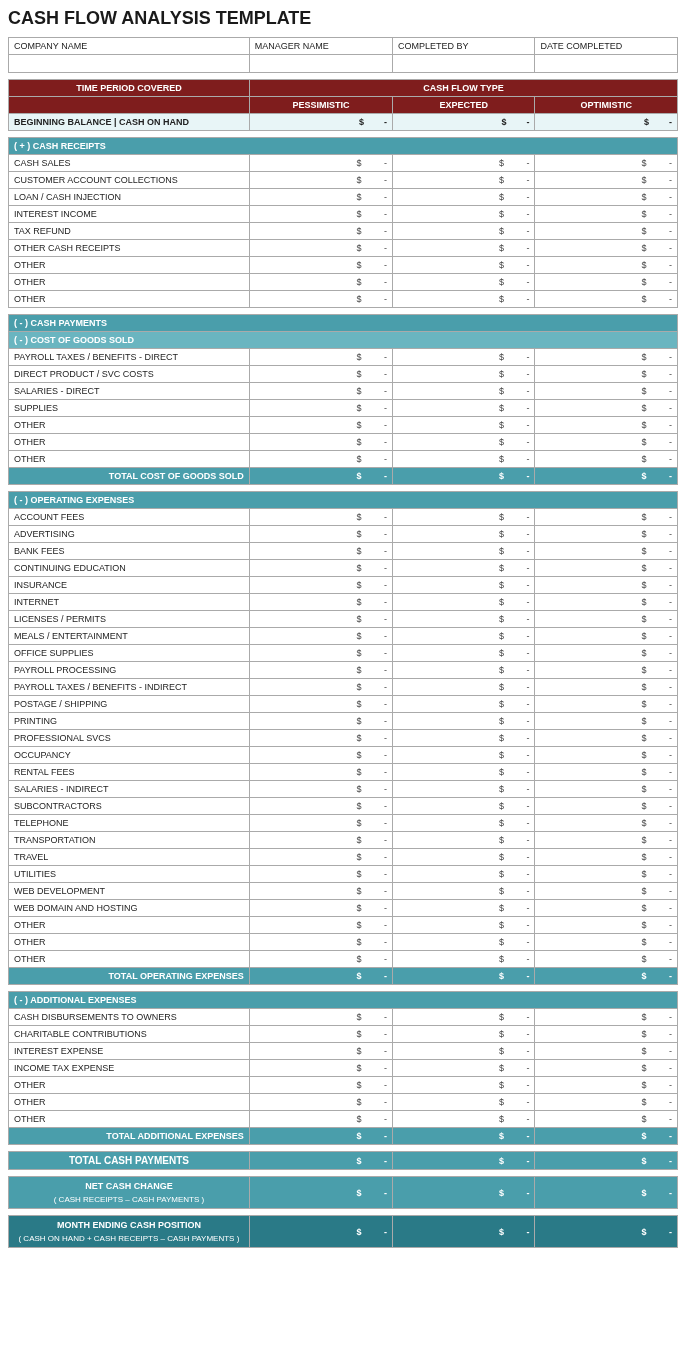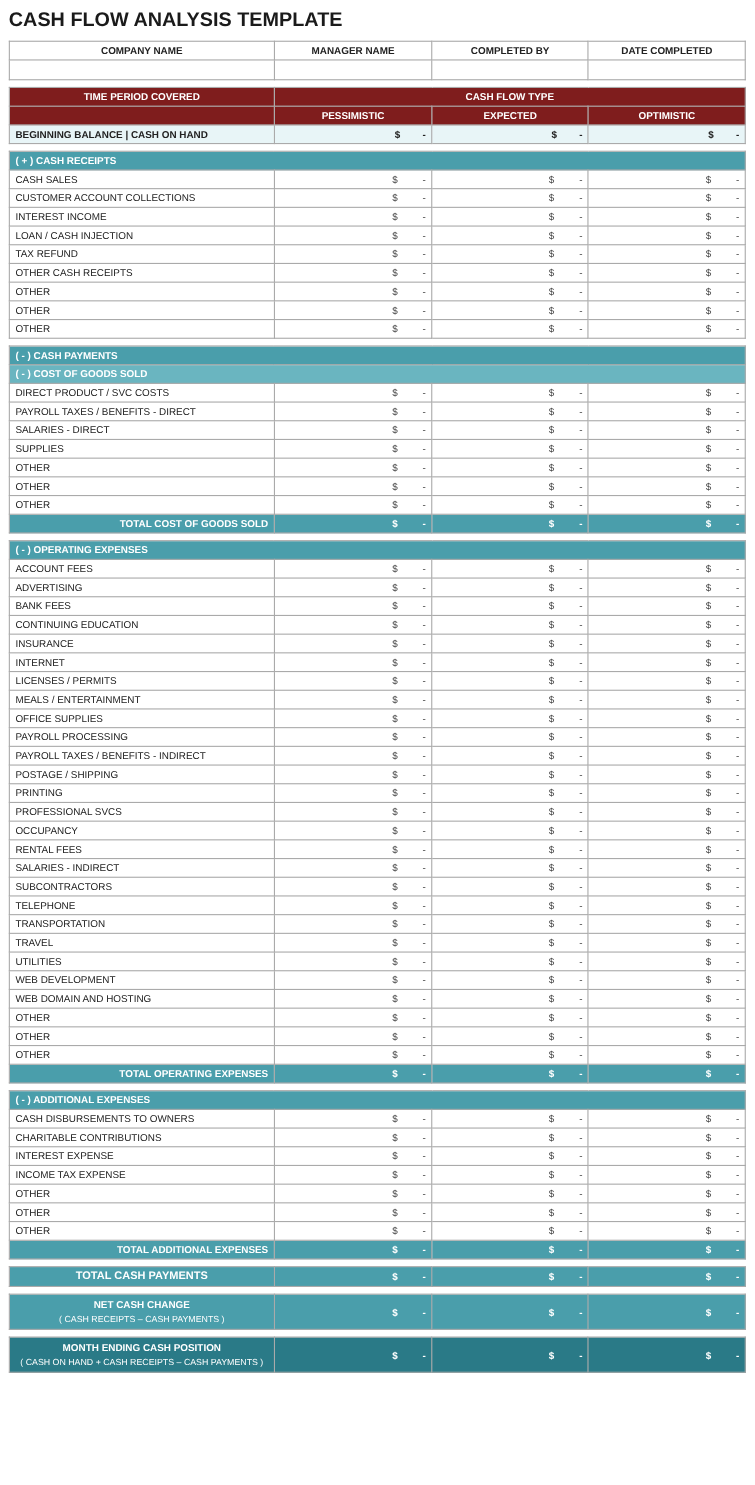"COMPANY NAME" .header-row th { font-weight: bold -> normal; text-align: center -> left }
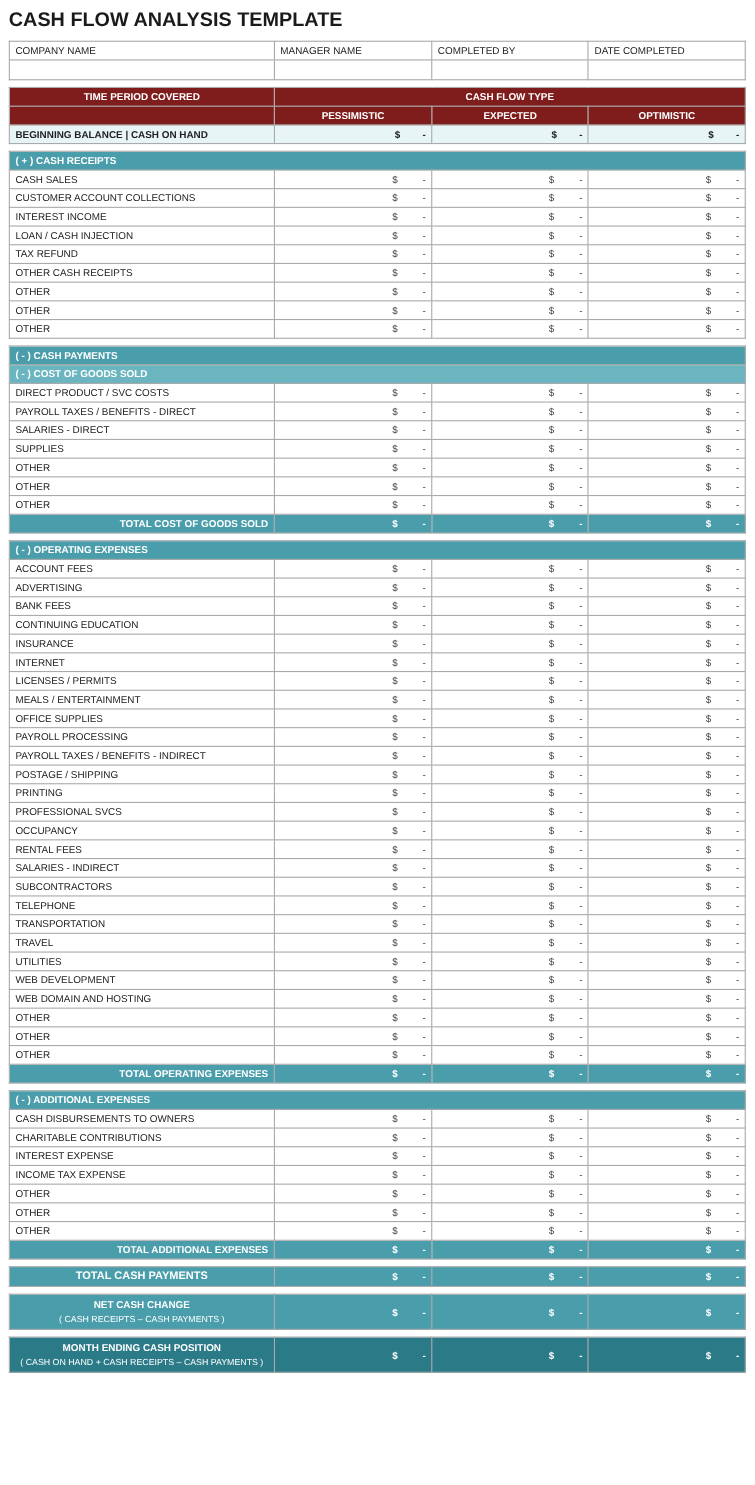"INTEREST INCOME" tr.data-row { order: before "LOAN / CASH INJECTION" -> after "LOAN / CASH INJECTION" }
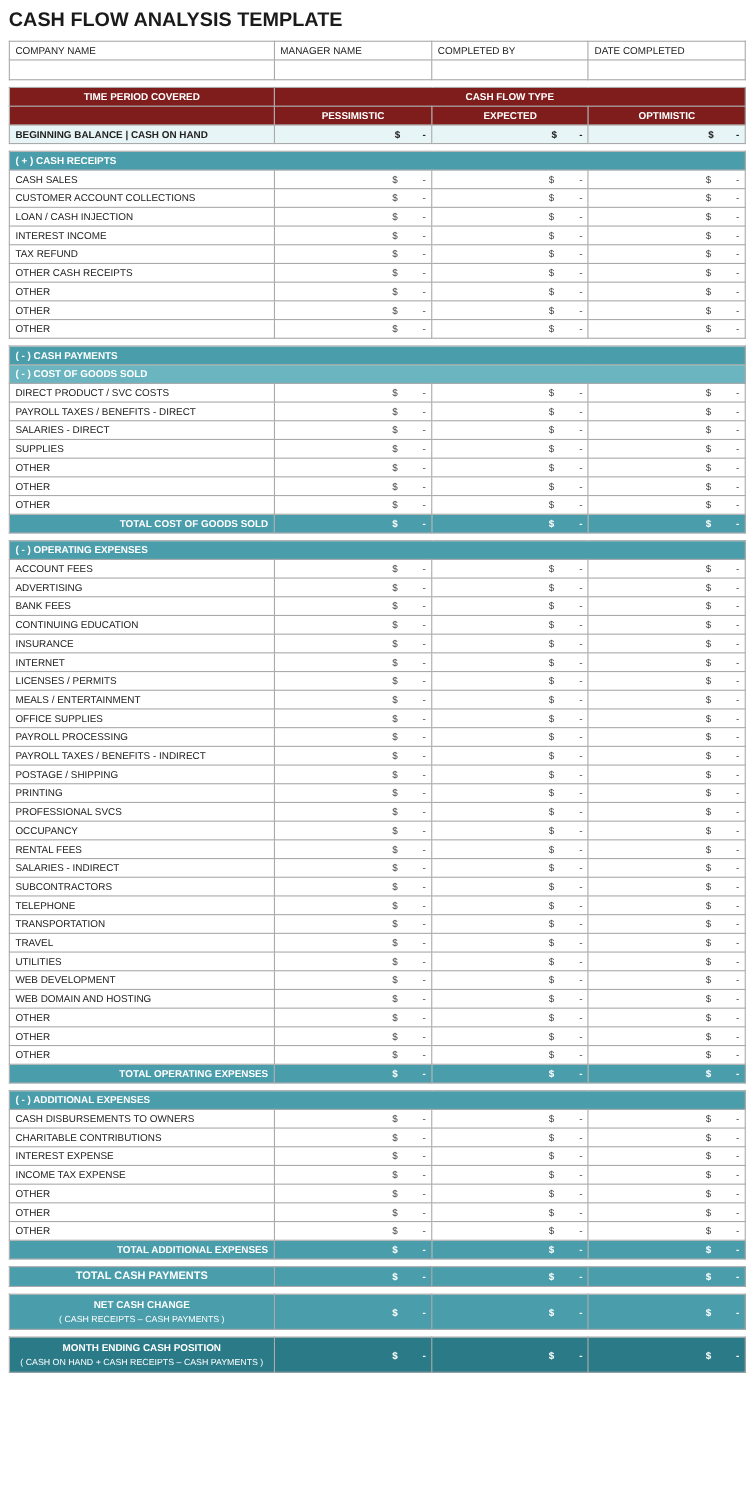"DIRECT PRODUCT / SVC COSTS" tr.data-row { order: before "PAYROLL TAXES / BENEFITS - DIRECT" -> after "PAYROLL TAXES / BENEFITS - DIRECT" }
